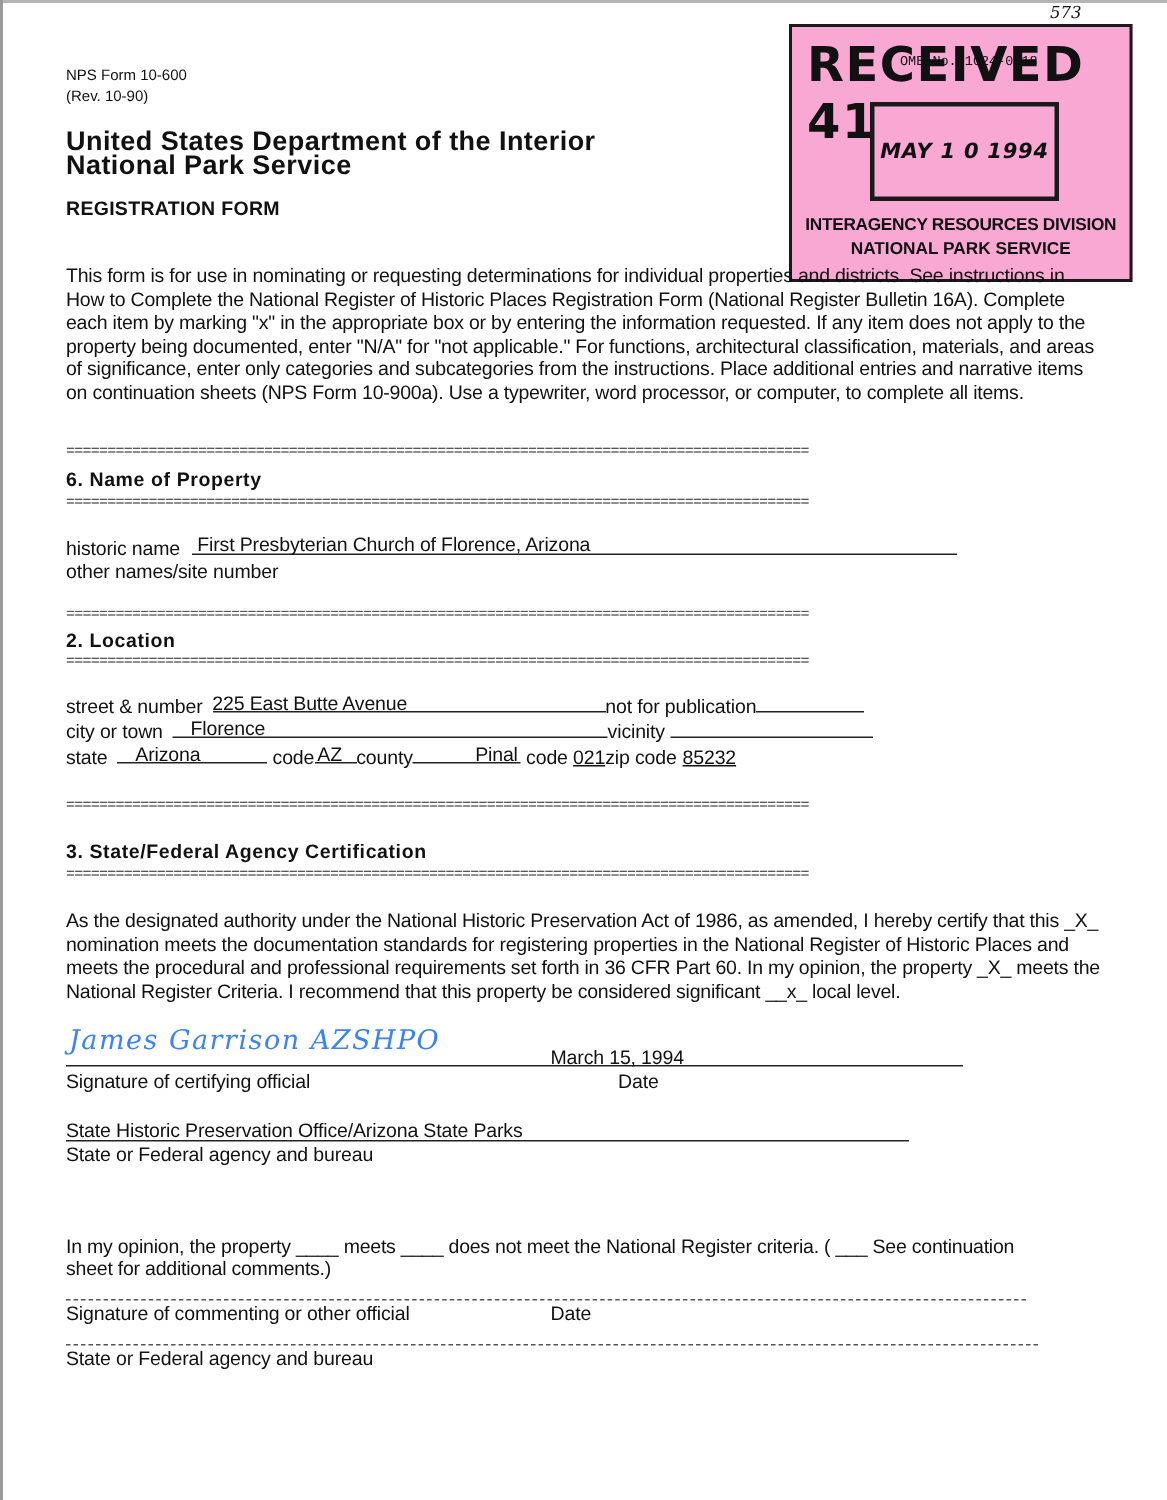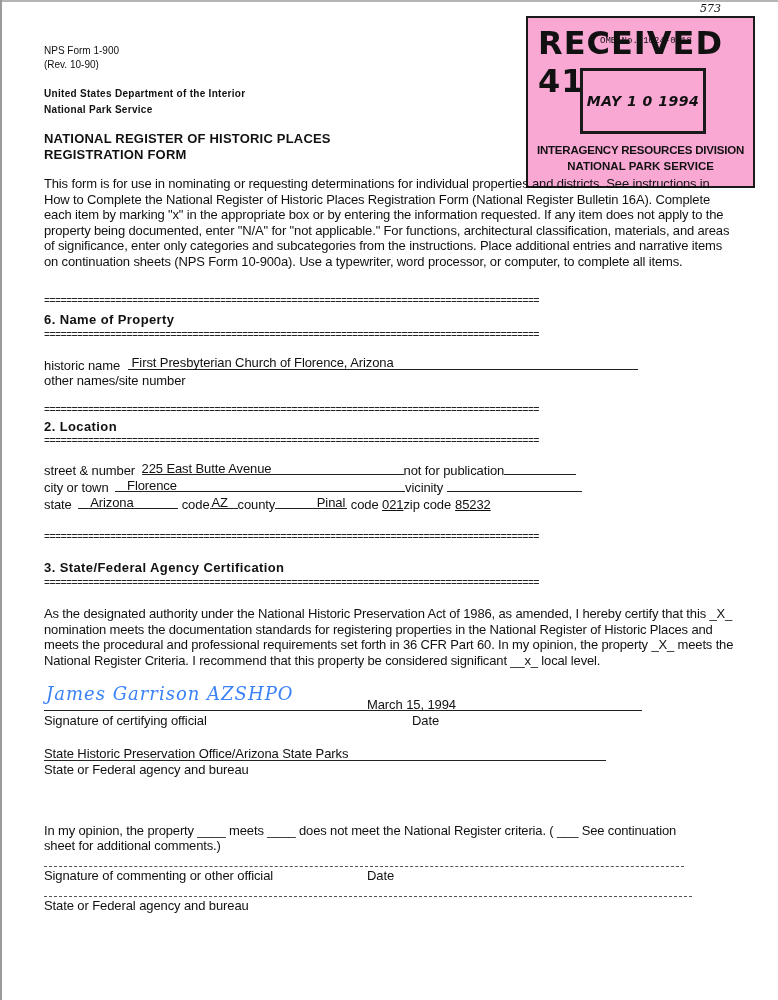"NPS Form 1-900" div { text: 1-900 -> 10-600 }
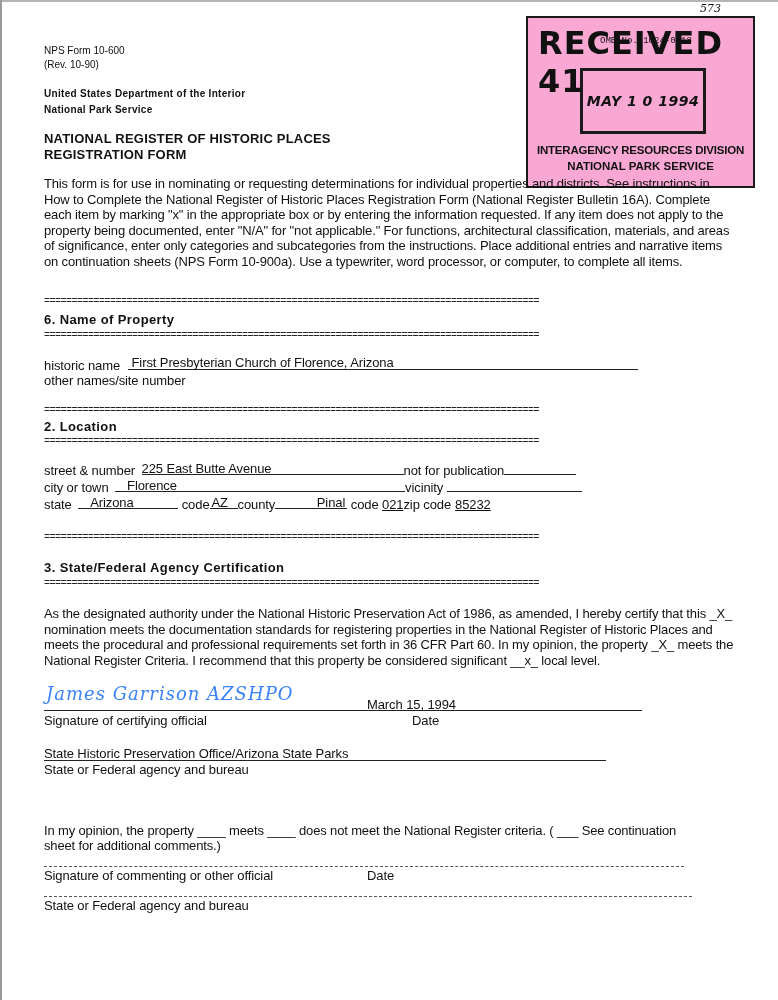"United States Department of the" .agency { font-size: 10px -> 18px }
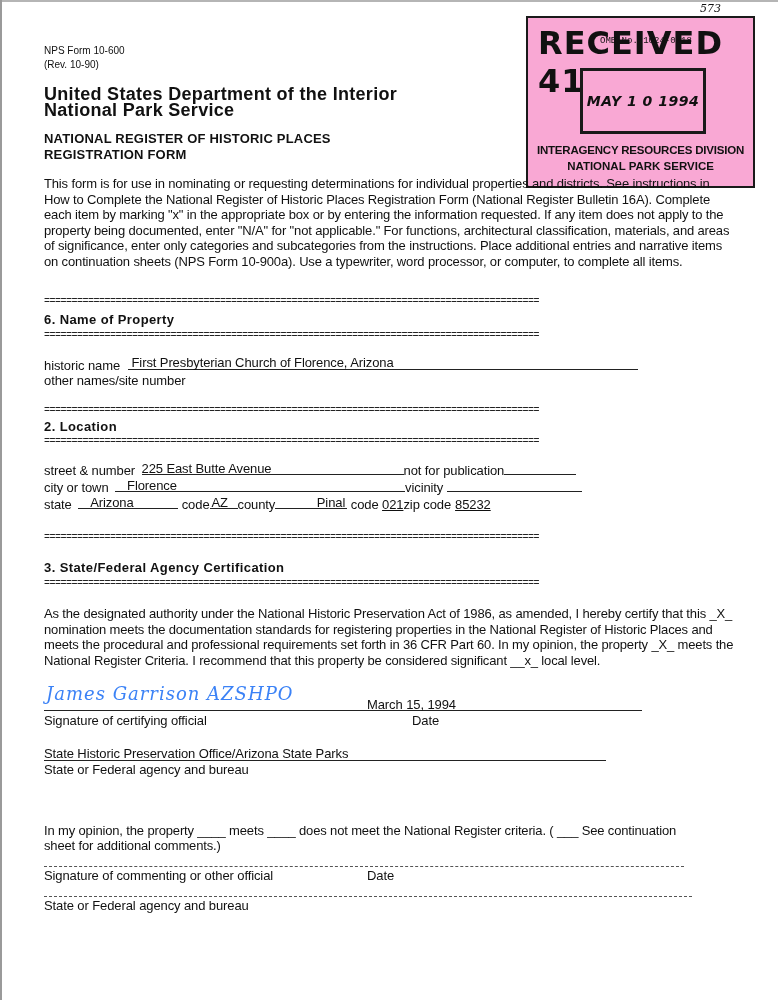"NATIONAL REGISTER OF HISTORIC PLACES" div { html: <div>NATIONAL REGISTER OF HISTORIC PLACES</div> -> none }
